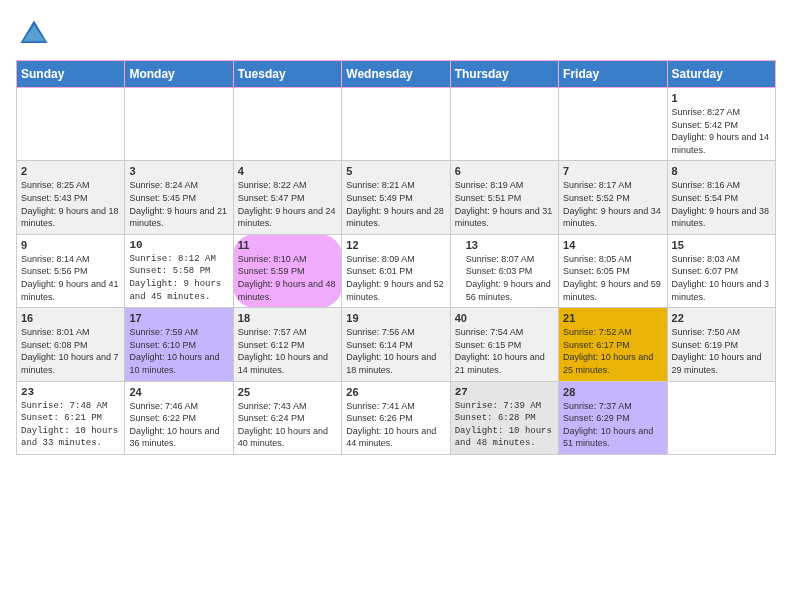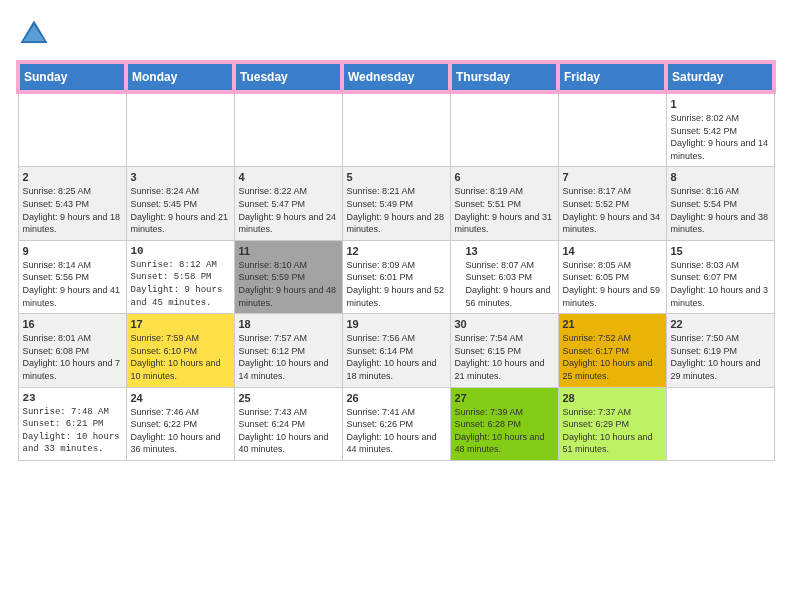"Sunday" .calendar th { border: 4px solid #f9a8d4 -> 1px solid #f9a8d4 }
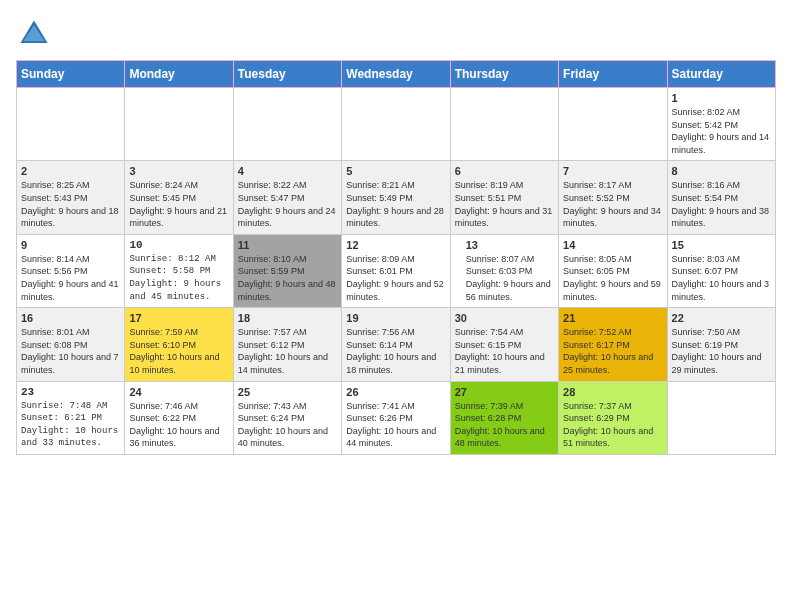"Sunrise: 8:02 AM Sunset: 5:42" div.day-info { text: 8:02 -> 8:27 }
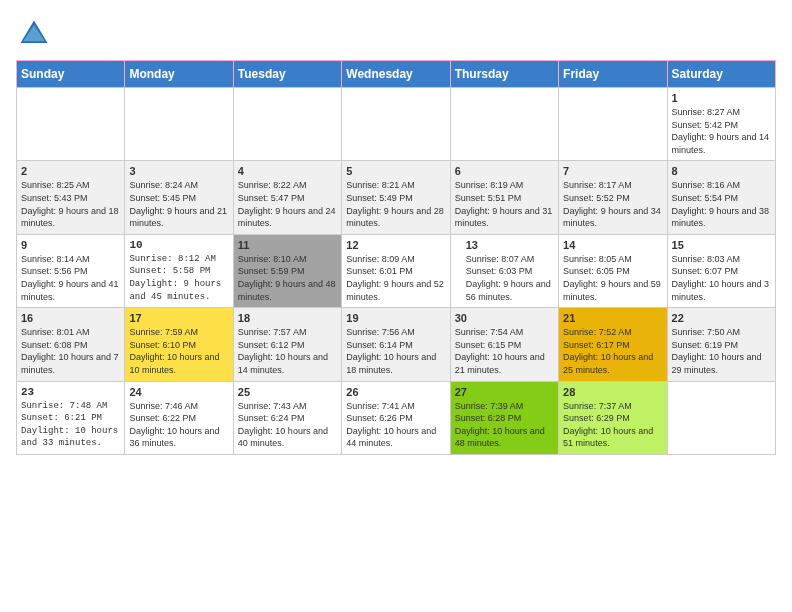"11" td { background-color: #a3a3a3 -> #f0abfc; border-radius: none -> 22px }
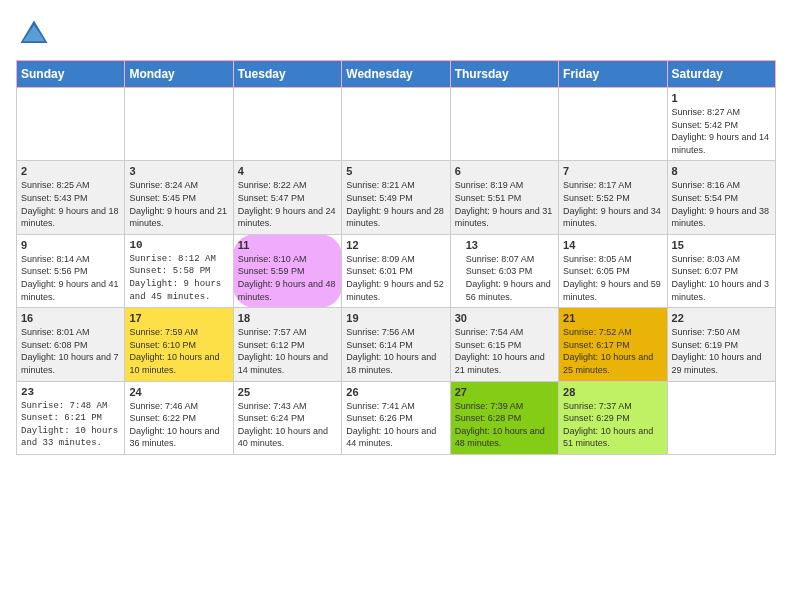"17" td { background-color: #fde047 -> #c4b5fd }
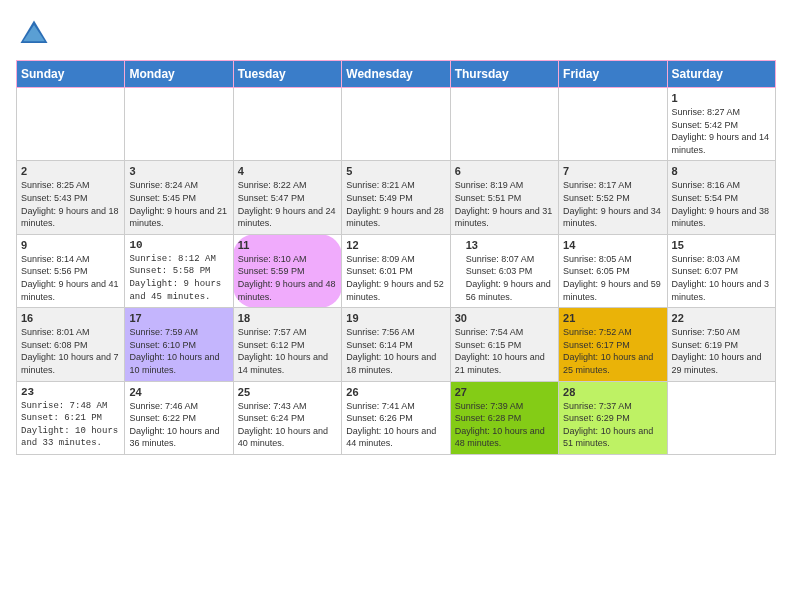"30" span.day-number { text: 30 -> 40 }
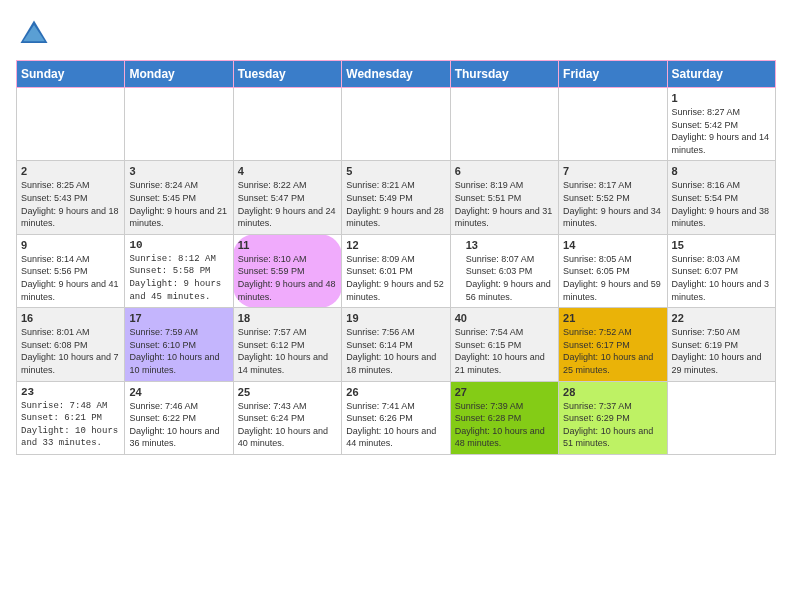"27" td { background-color: #84cc16 -> #e5e5e5; font-family: none -> Liberation Mono, monospace }
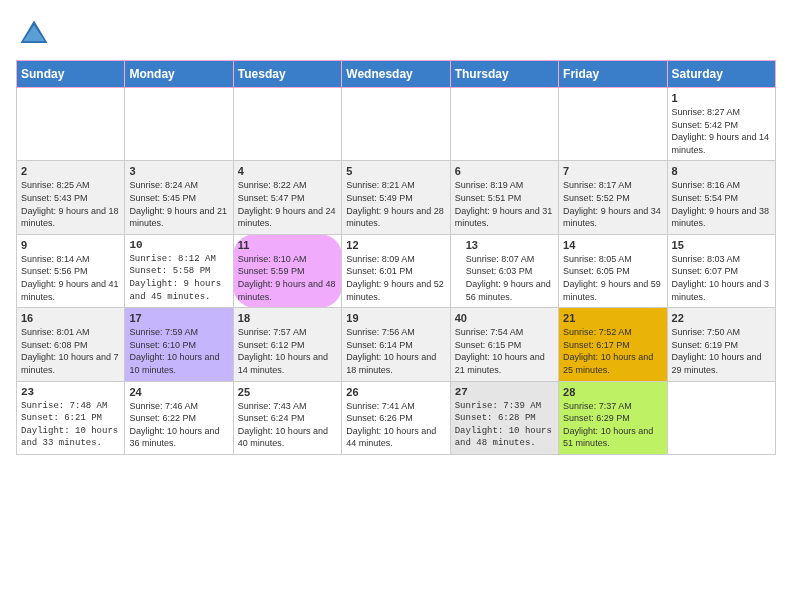"28" td { background-color: #bef264 -> #c4b5fd }
